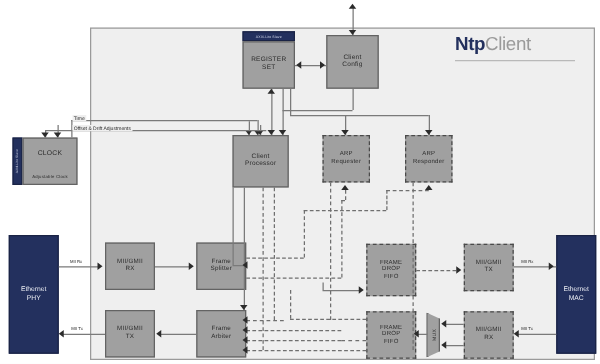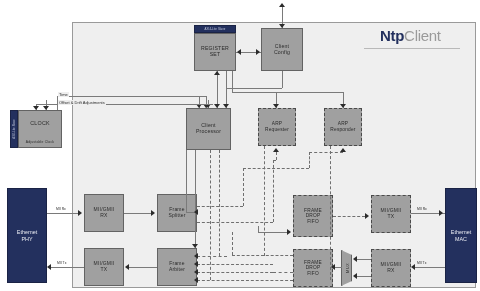"NtpClient" div.logo { left: 380px -> 364px }
